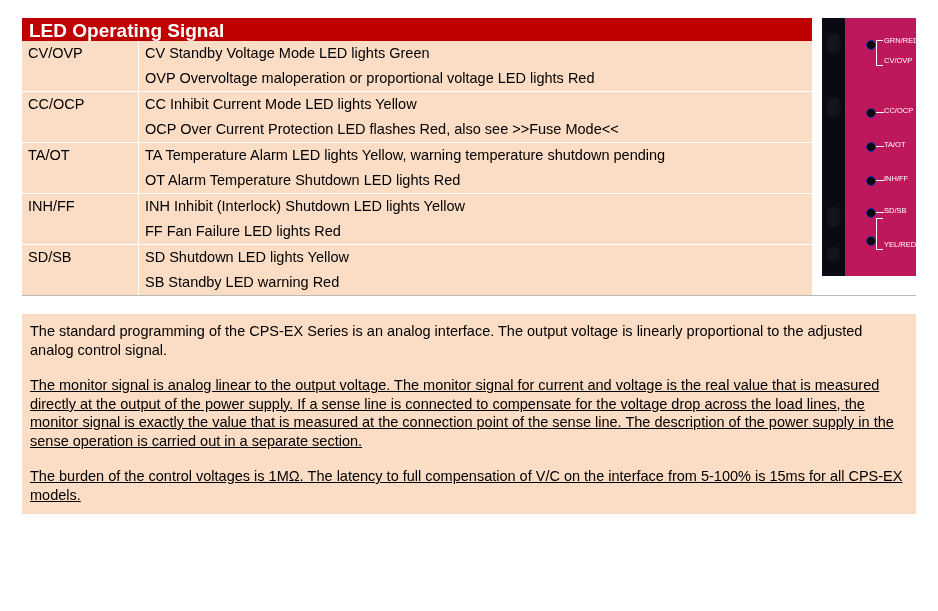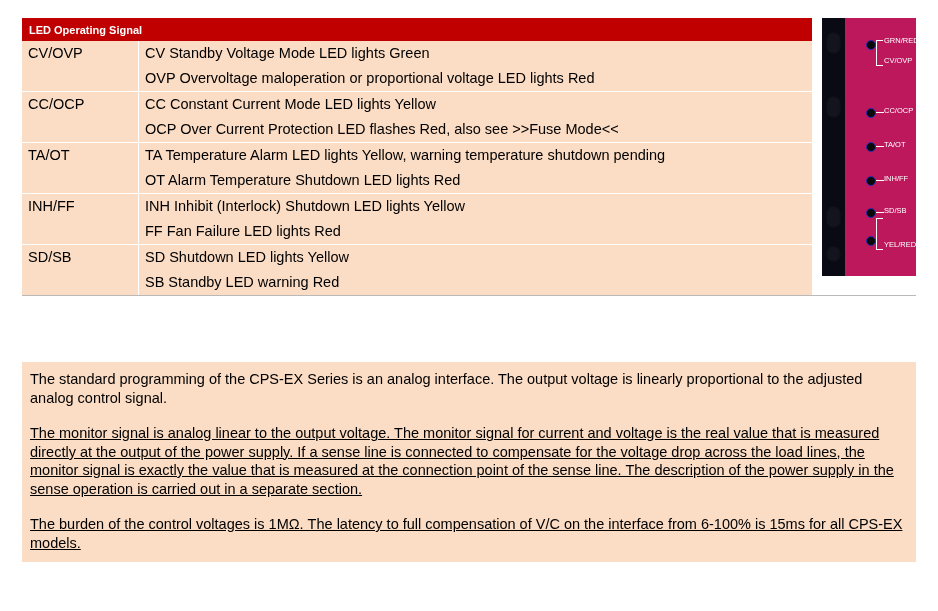"LED Operating Signal" .section-header { font-size: 11px -> 19px }
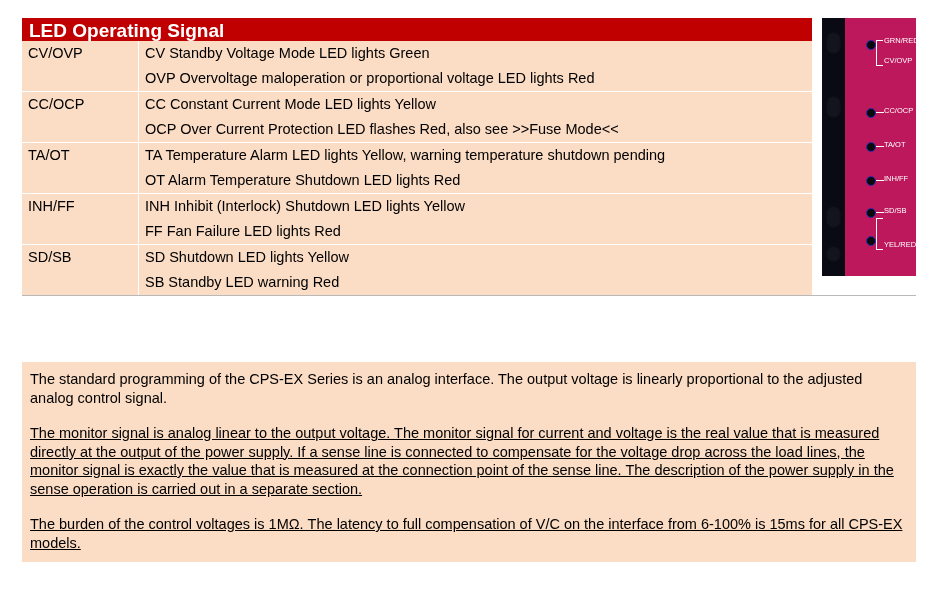"CC Constant Current Mode LED" td { text: Constant -> Inhibit }
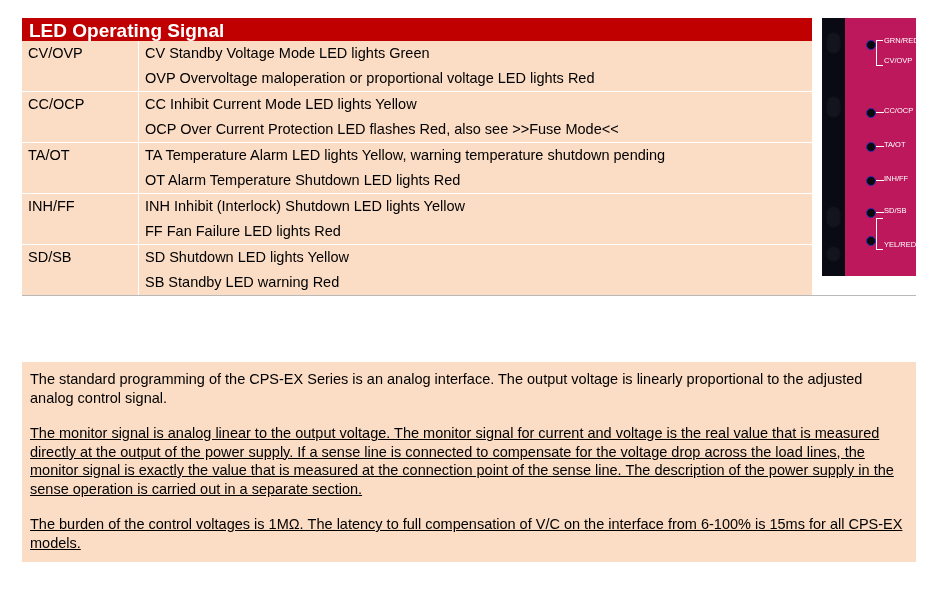"The standard programming of the" .prog-body { margin-top: 48px -> none }
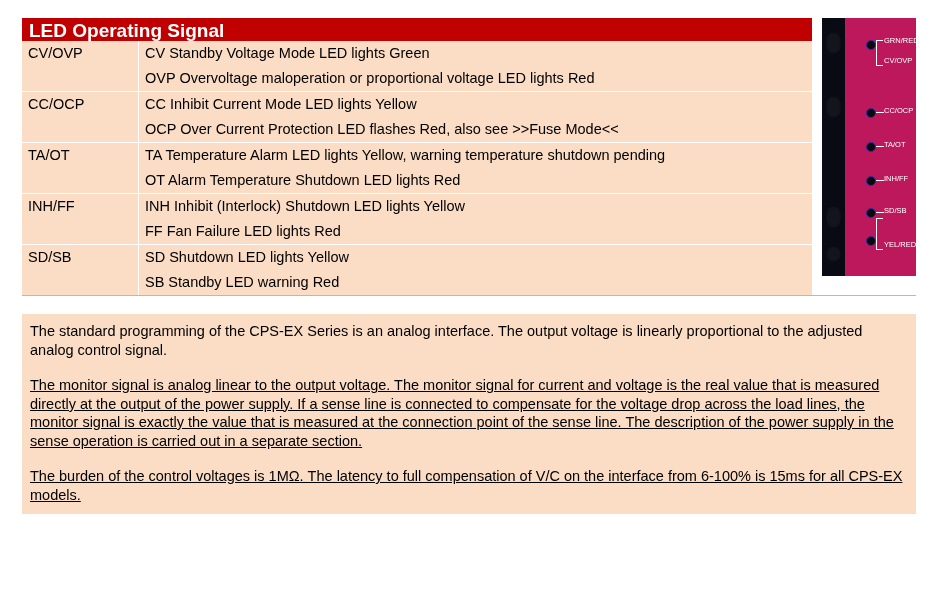"The burden of the control" p.gap { text: 6-100% -> 5-100% }
